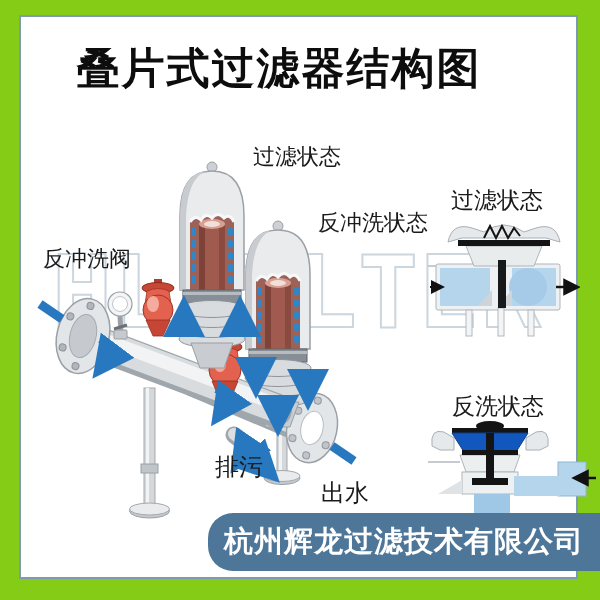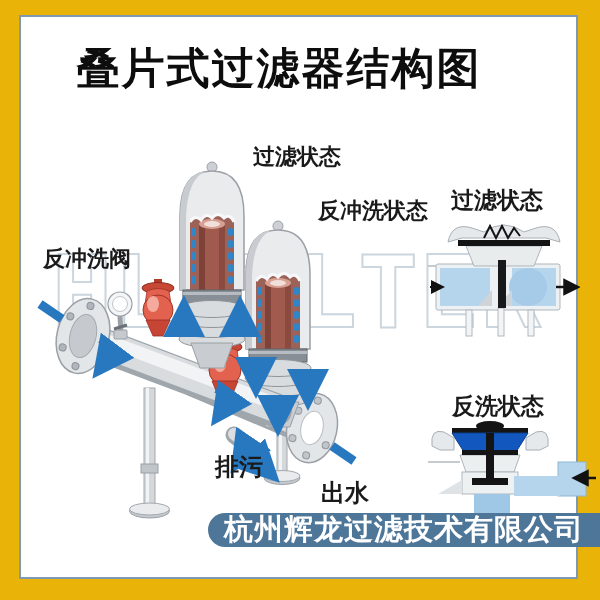"叠片式过滤器结构图" .page { background: #eab308 -> #84cc16 }
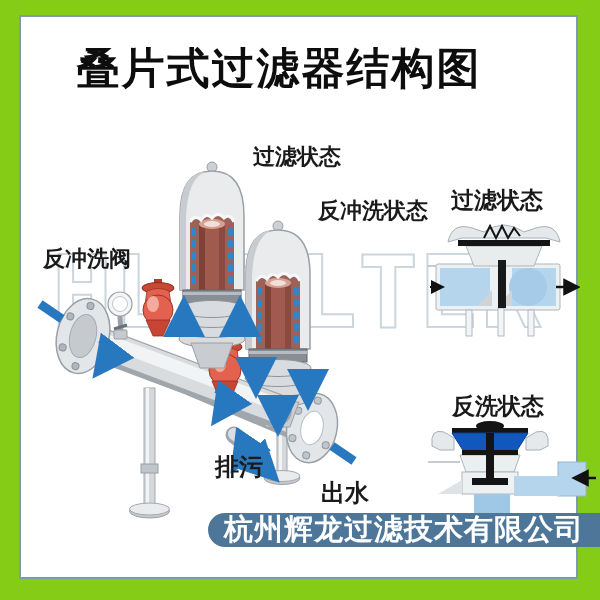"过滤状态" .lbl { font-weight: 700 -> 400 }
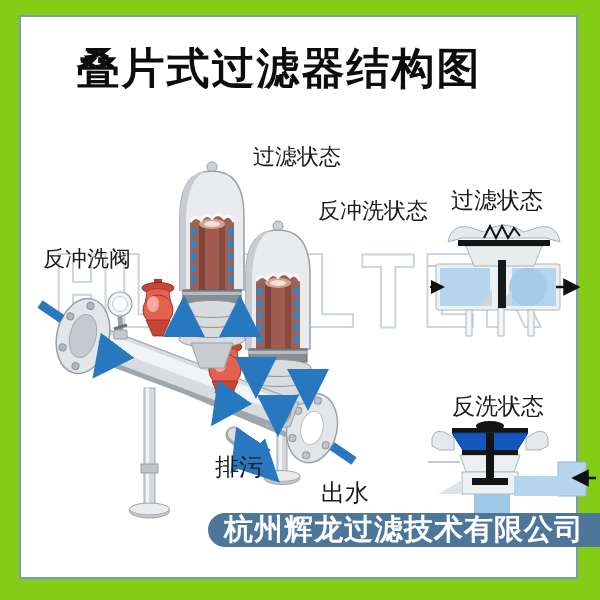"反冲洗状态" .lbl-backwash-main { top: 196px -> 208px }
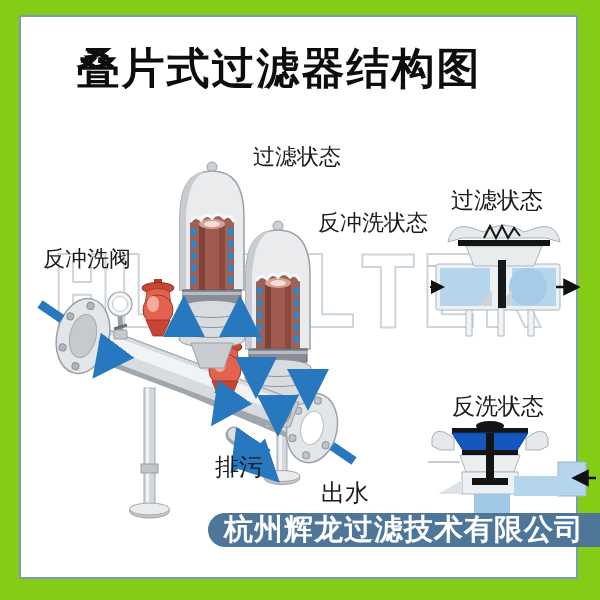"杭州辉龙过滤技术有限公司" .banner { height: 34px -> 58px }
